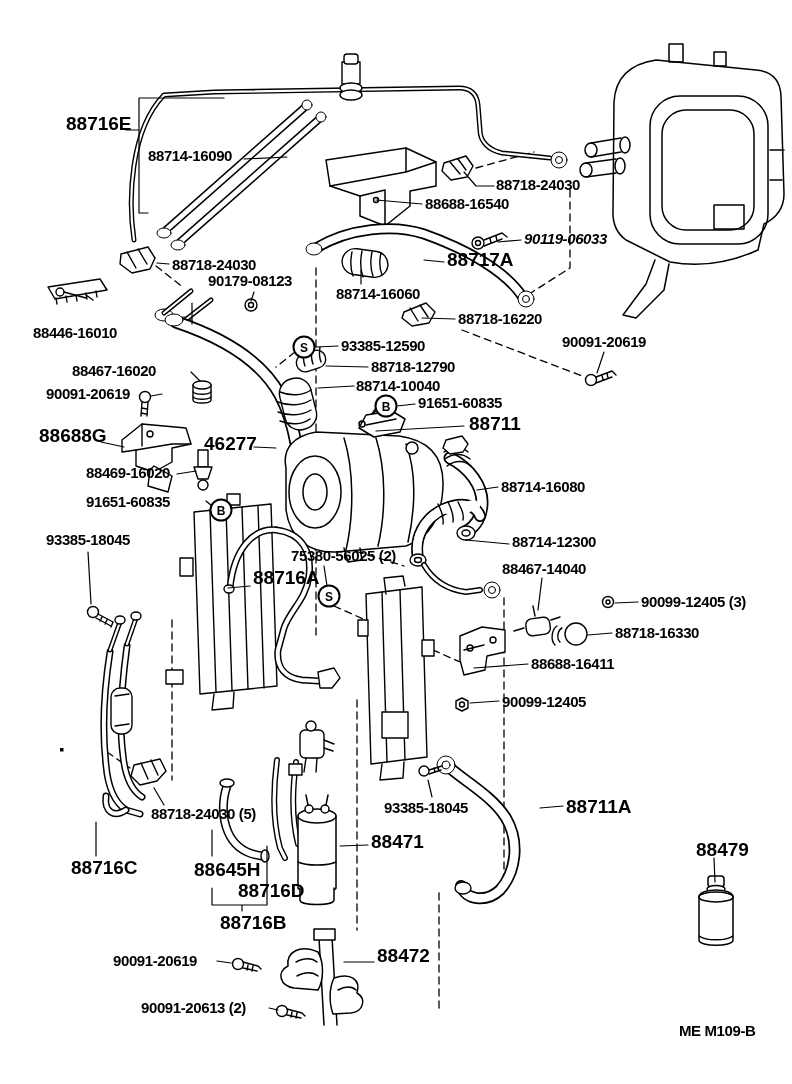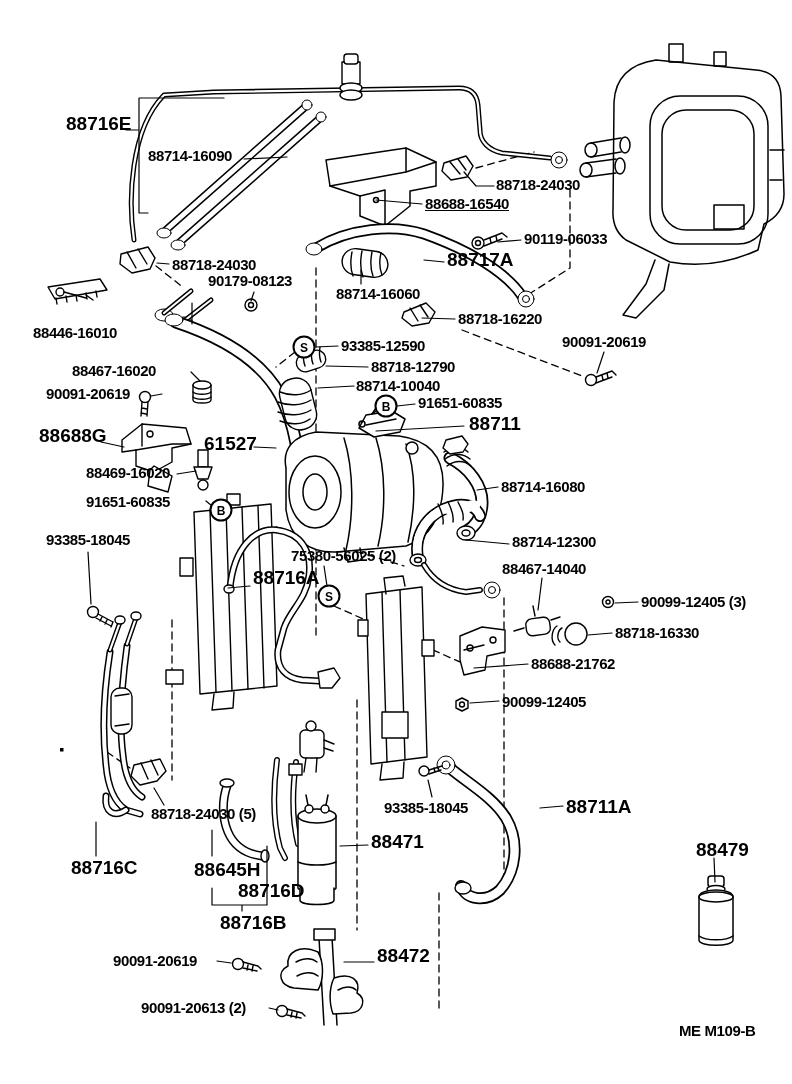"88688-16540" div.lbl { text-decoration: underline -> none }
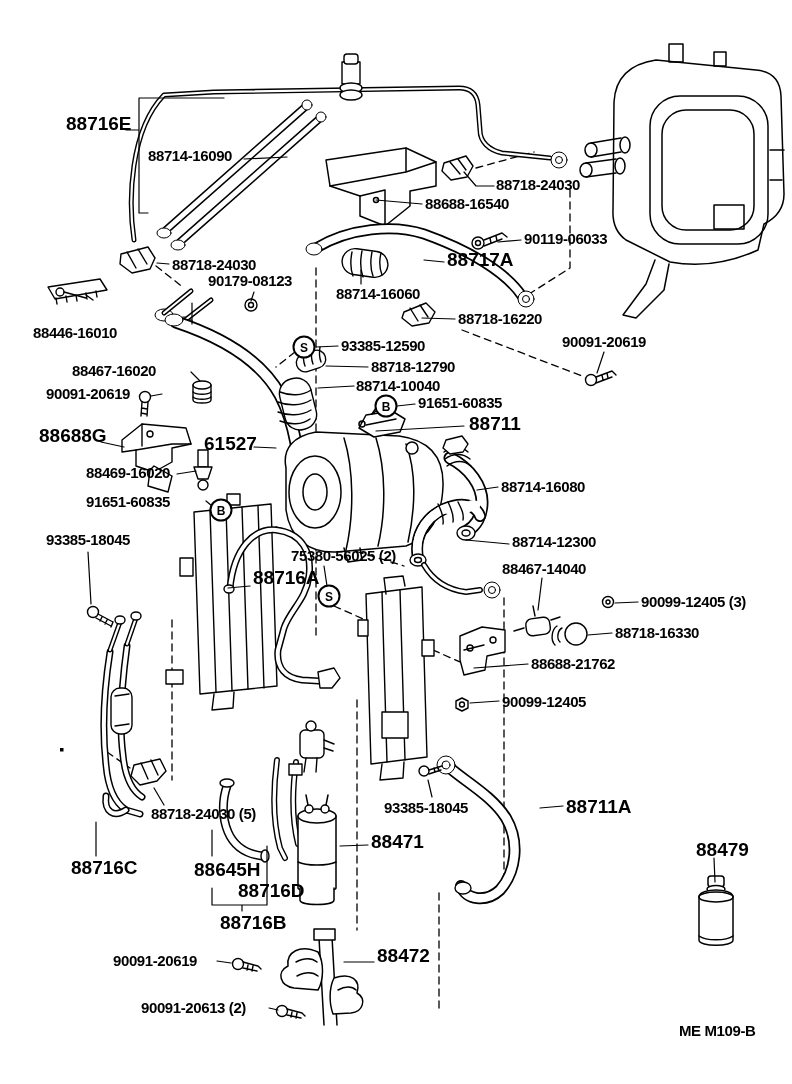"90119-06033" div.lbl { font-style: none -> italic }
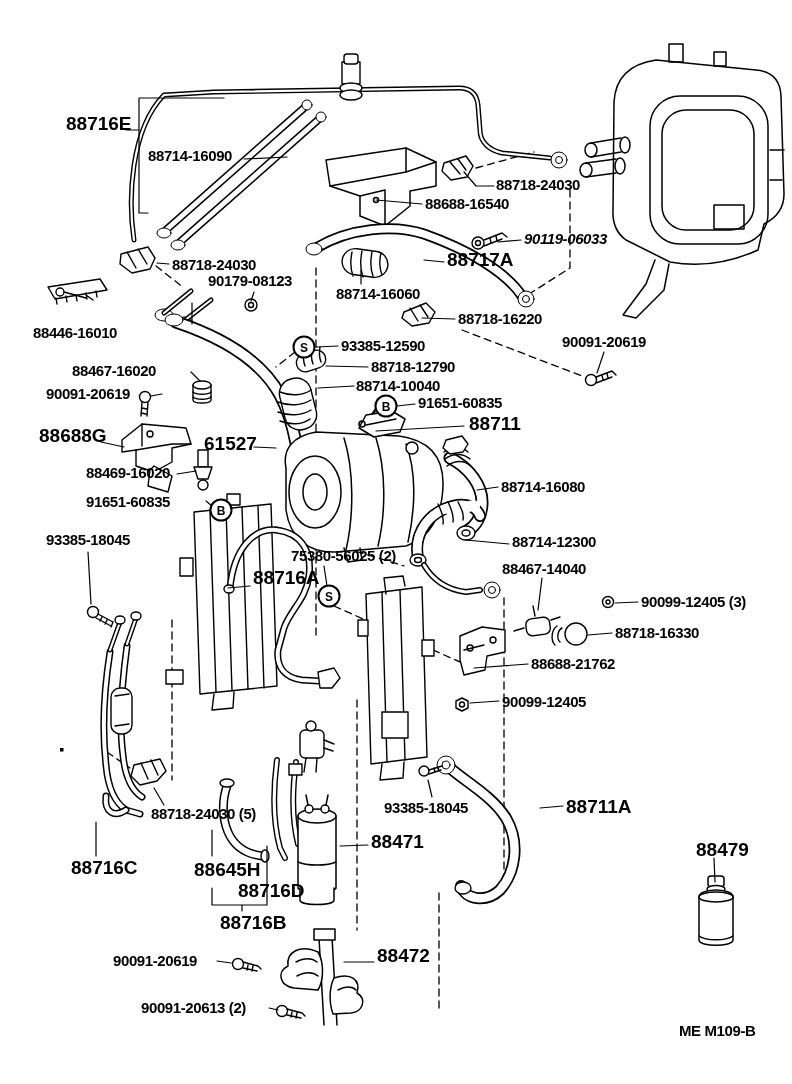"61527" div.lbl { text: 61527 -> 46277 }
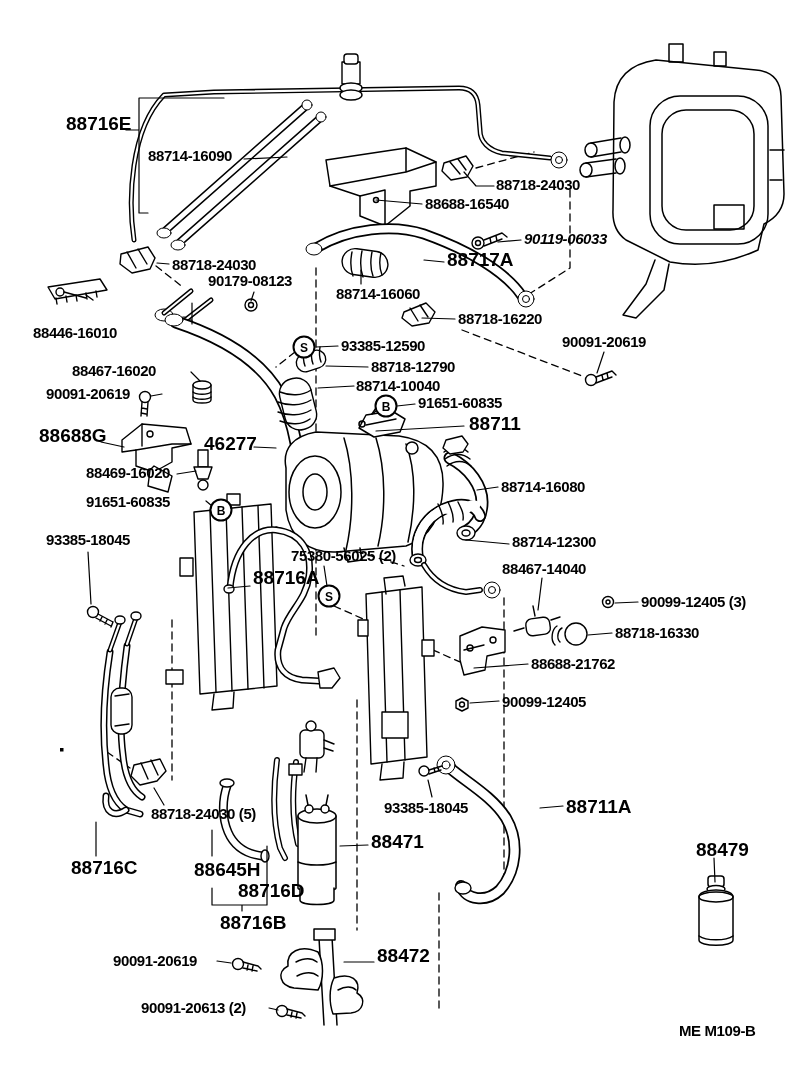"88688-21762" div.lbl { text: 88688-21762 -> 88688-16411 }
